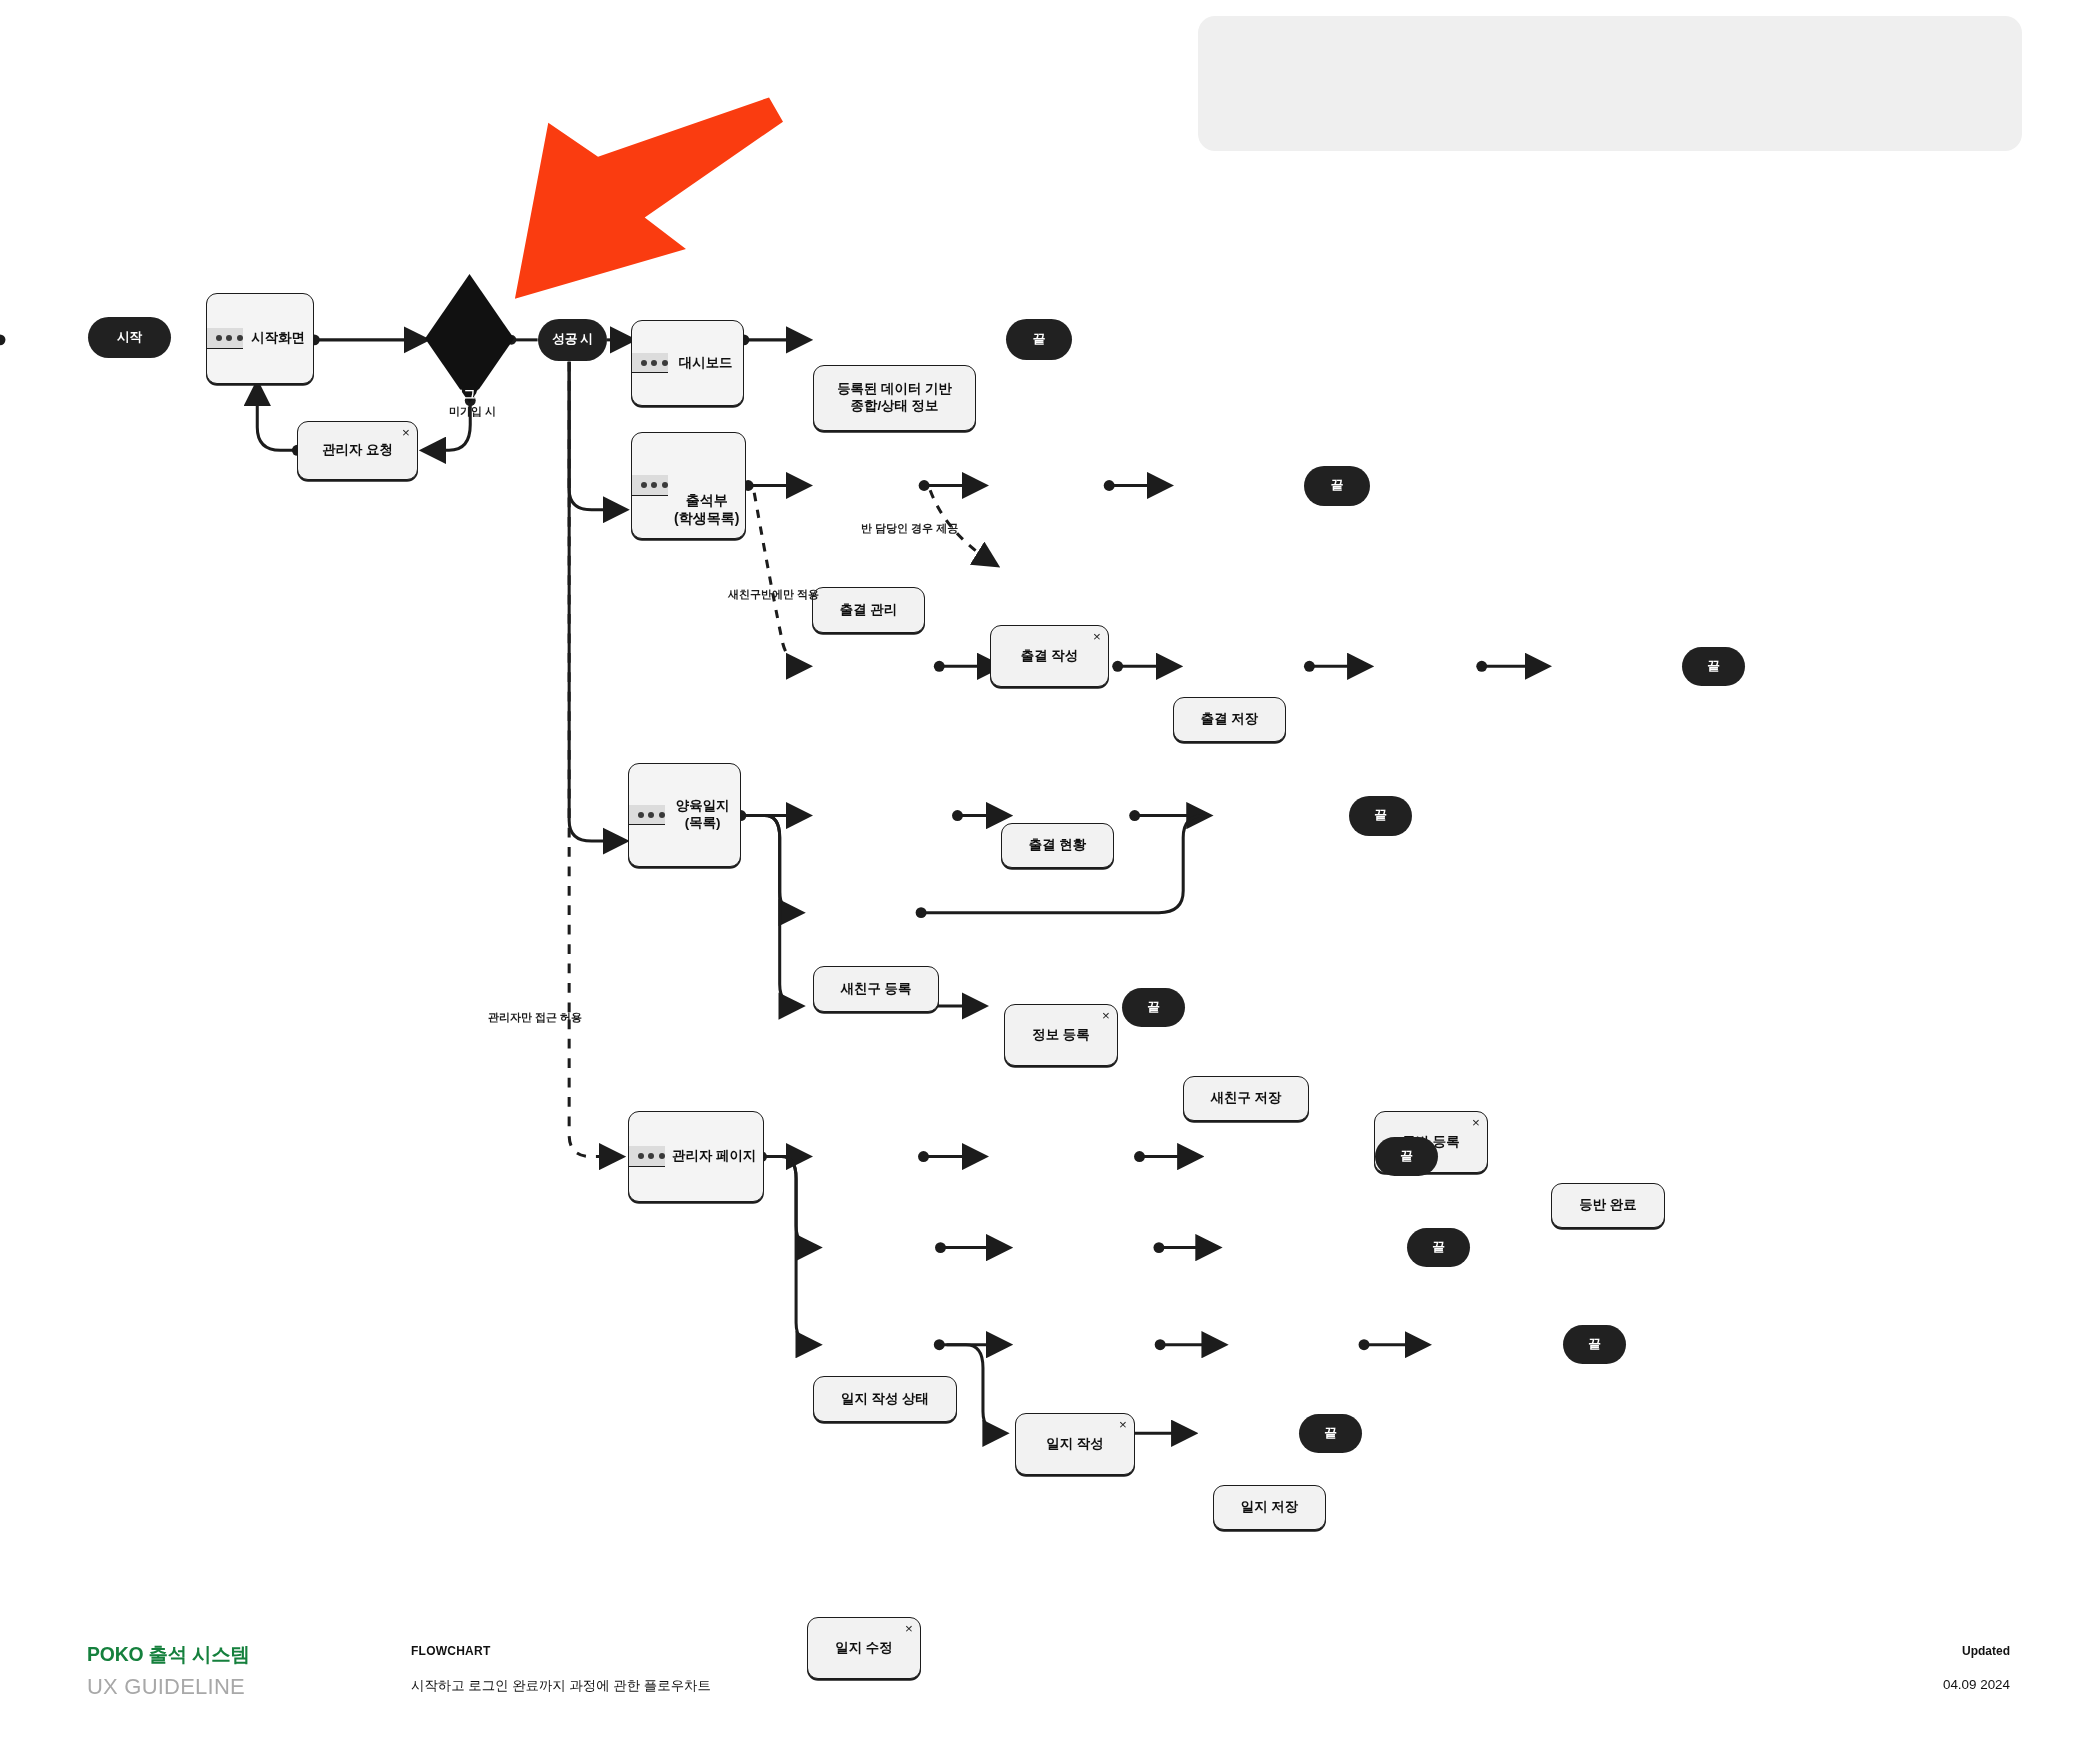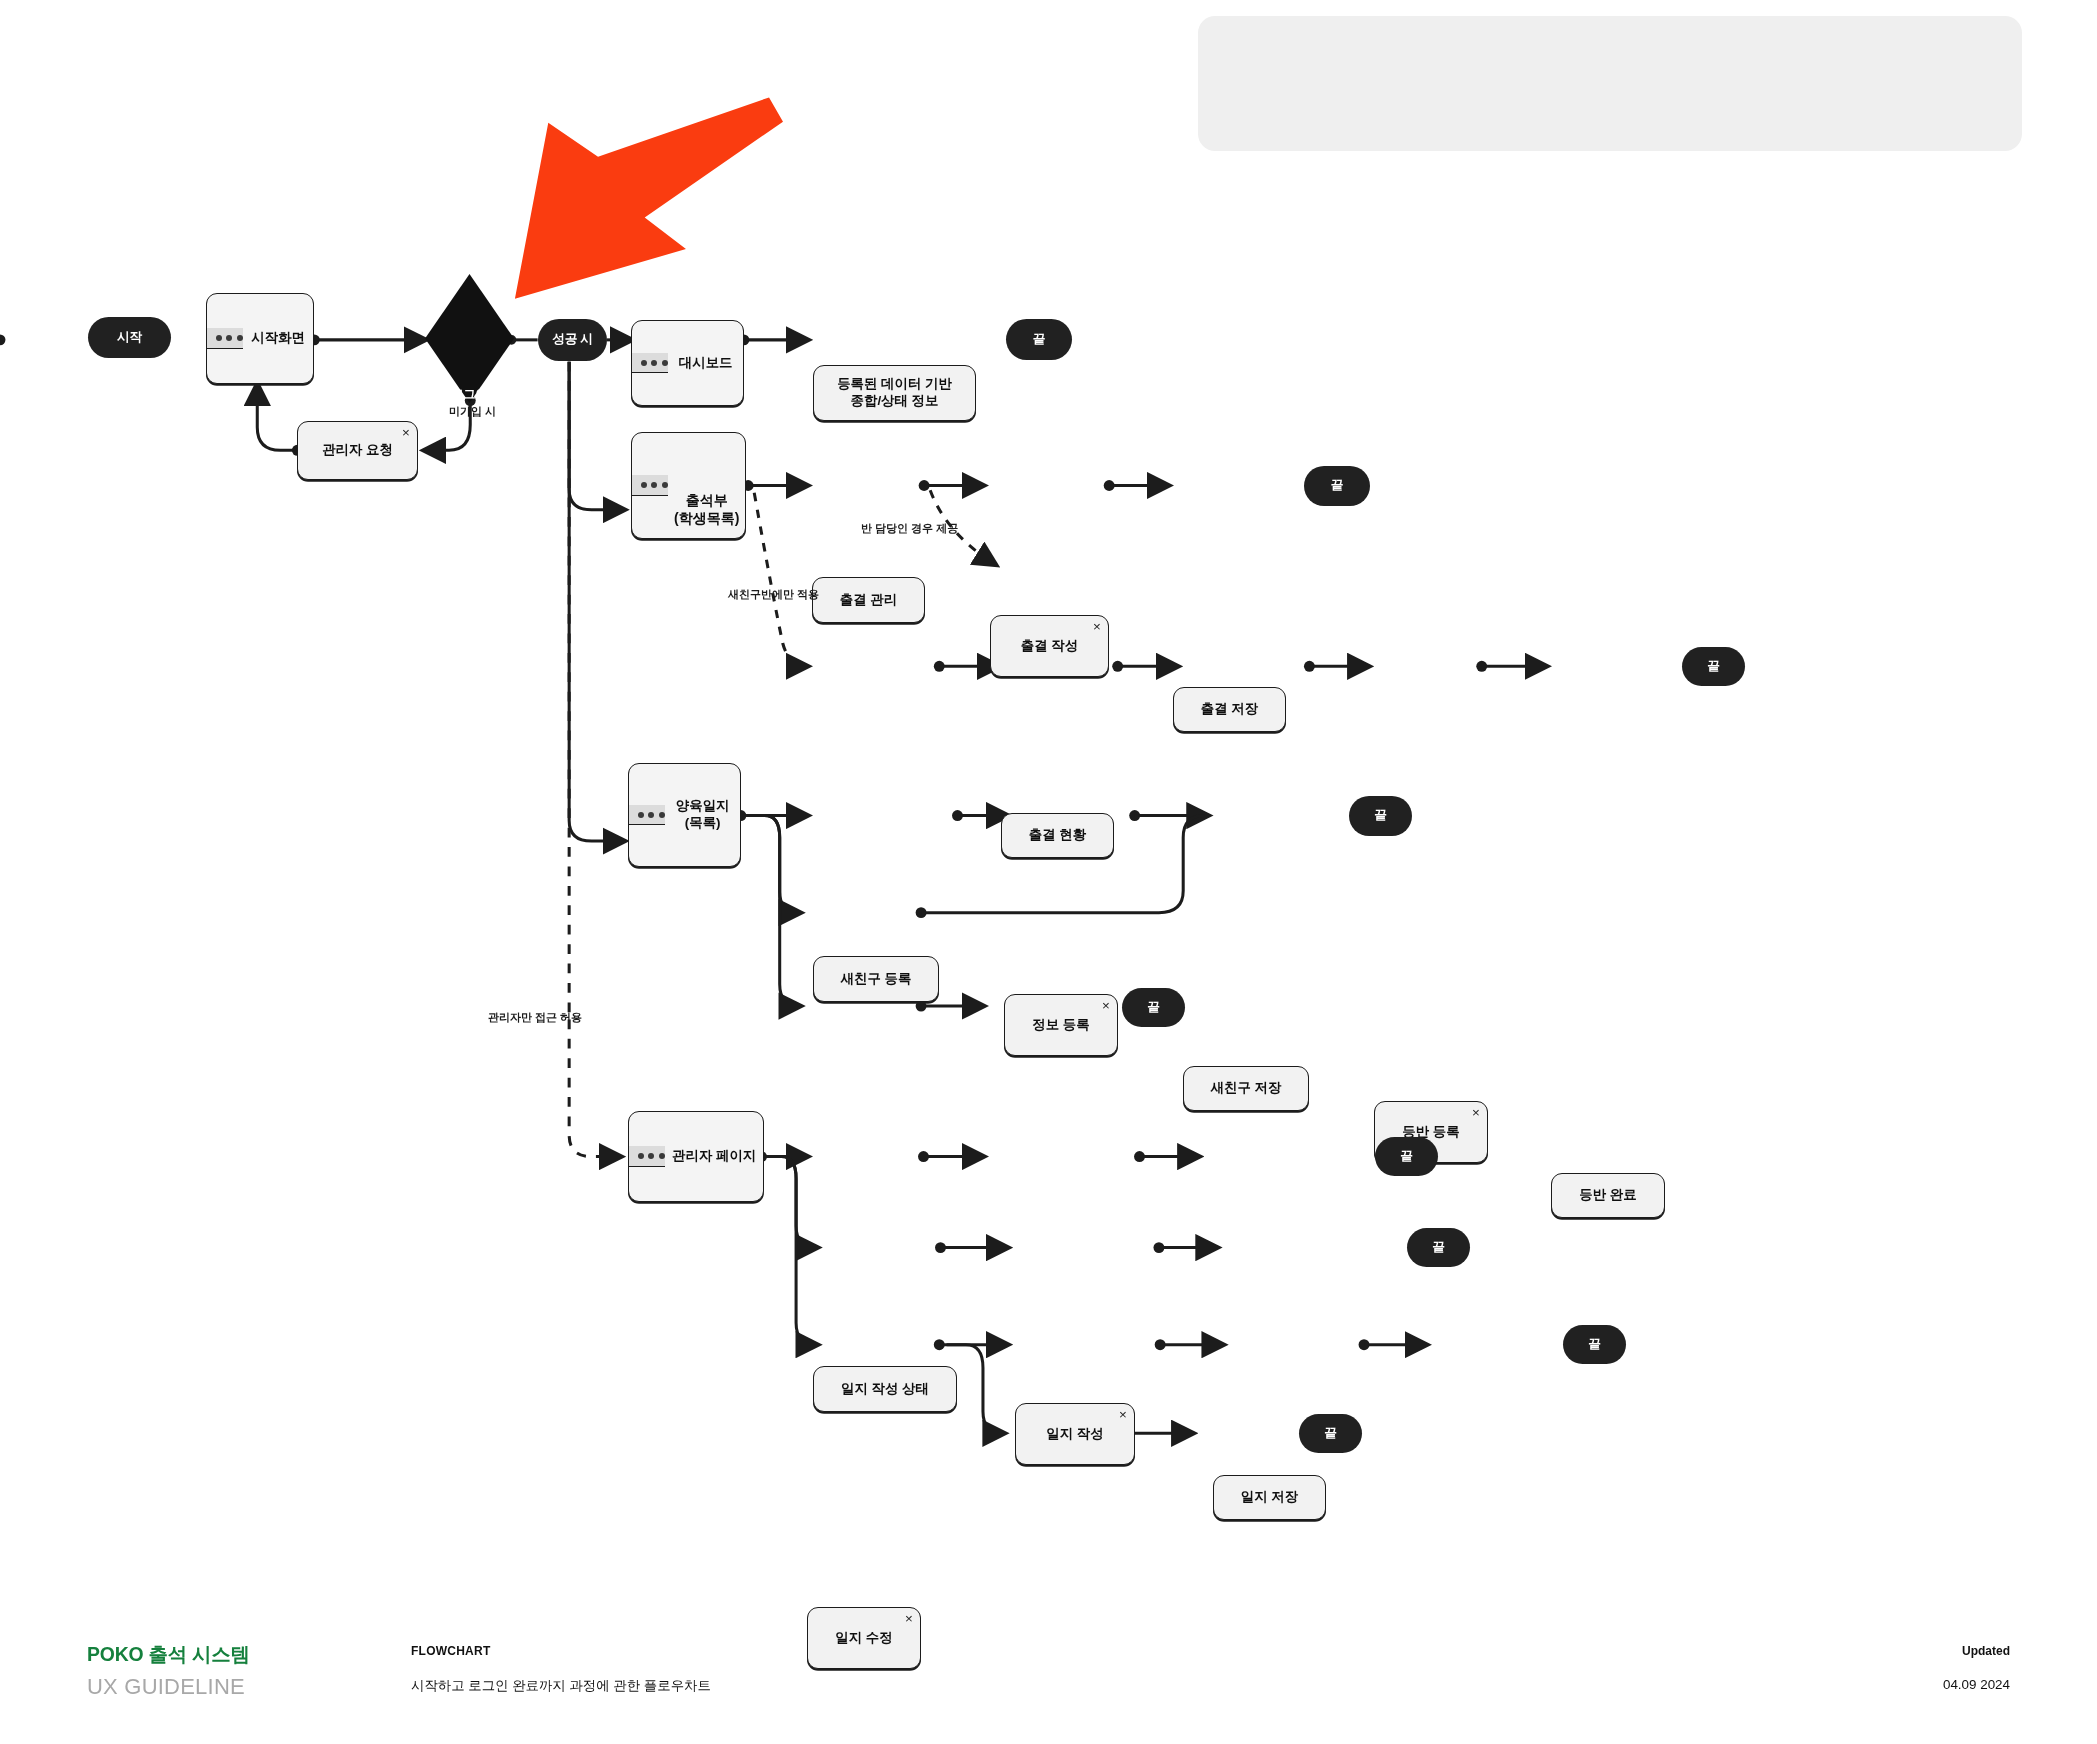"등록된 데이터 기반" div.node { height: 56px -> 66px }
